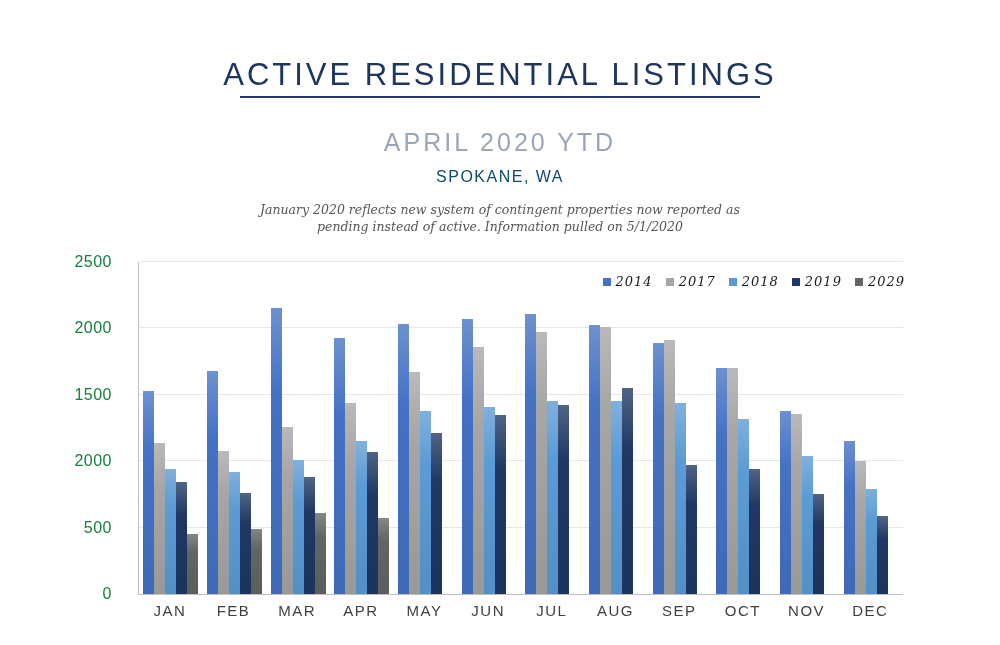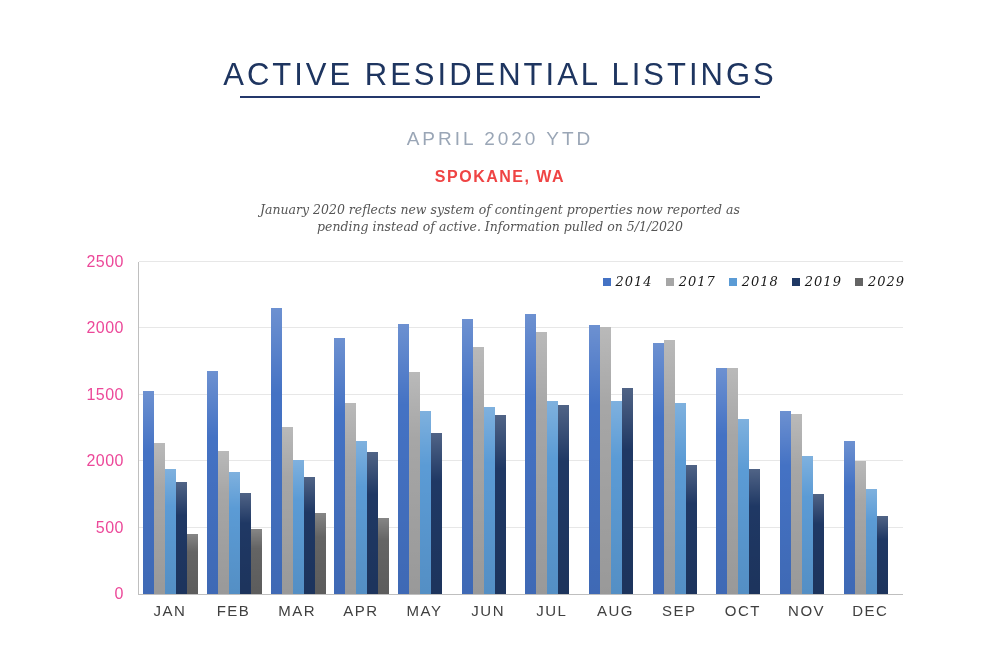"APRIL 2020 YTD" .subtitle { font-size: 19px -> 25px }
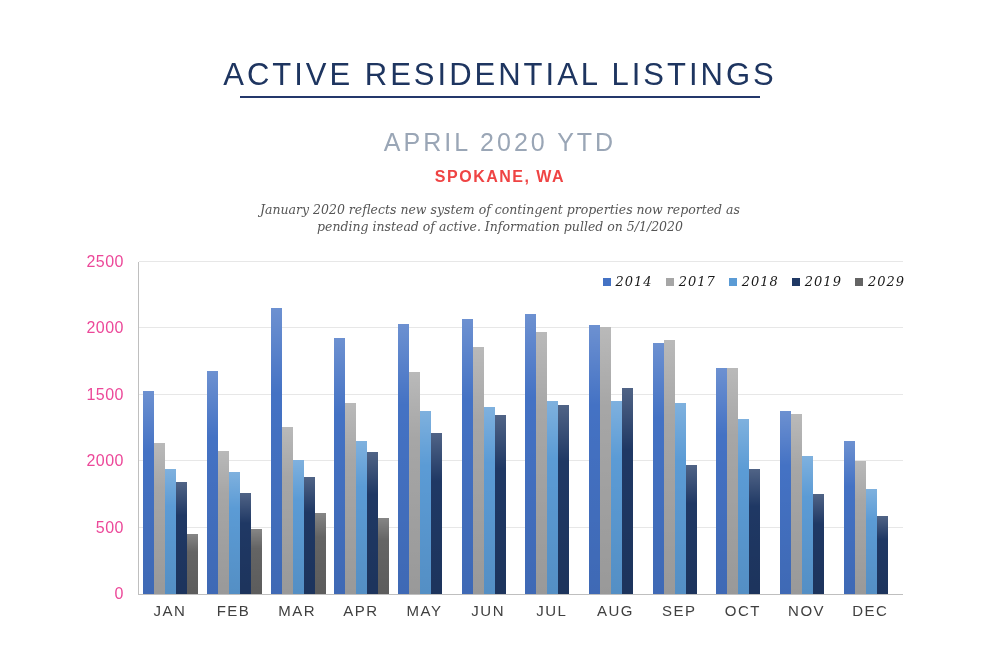"SPOKANE, WA" .location { color: #ef4444 -> #0c4a6e; font-weight: 700 -> 400 }
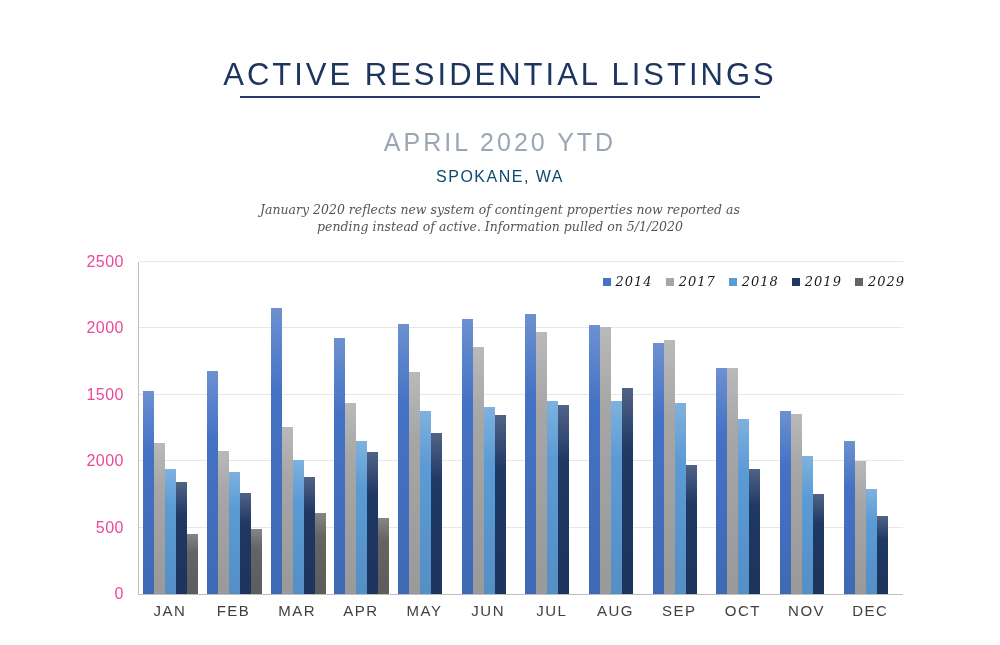"2500" .ytick { color: #ec4899 -> #15803d; margin-right: 15px -> 27px }
